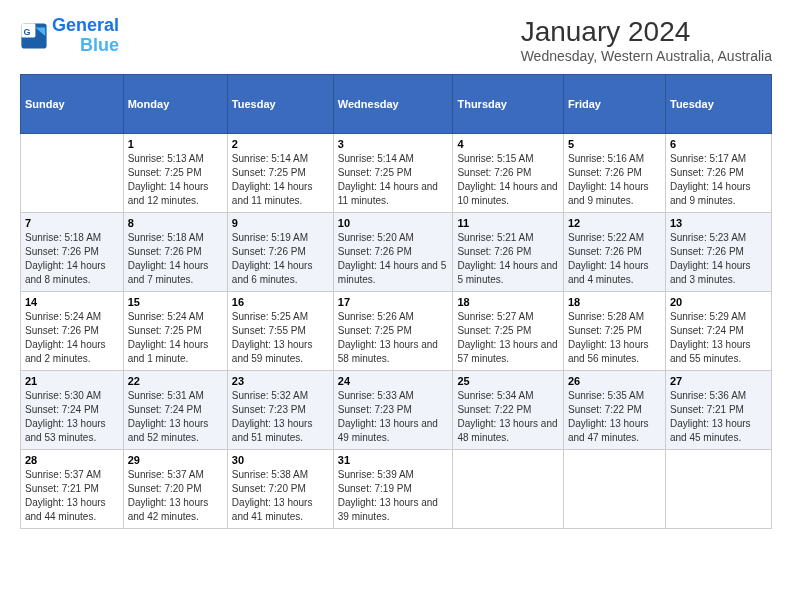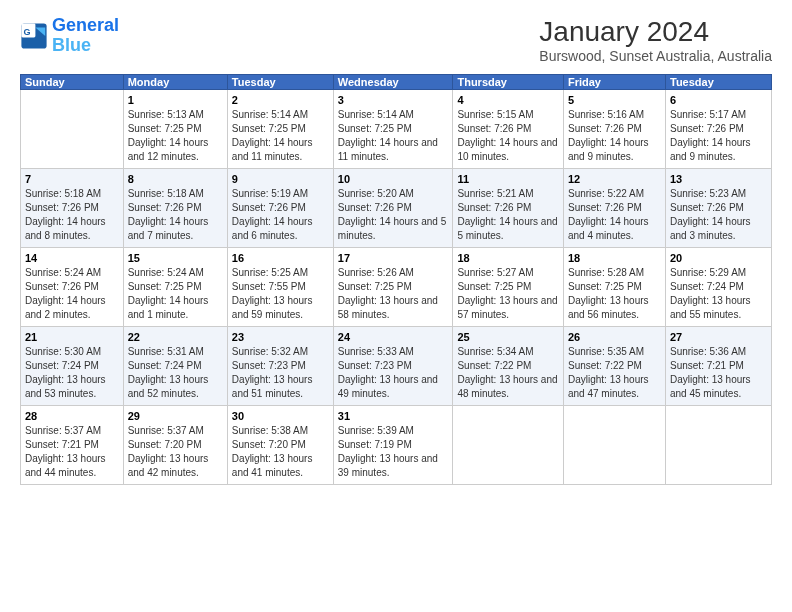"General" .logo-text { text-align: none -> right }
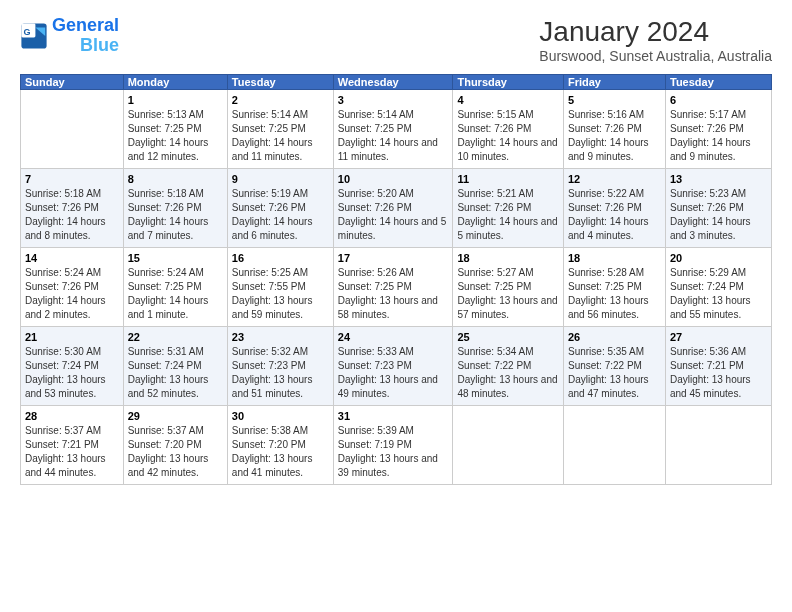"Burswood, Sunset Australia, Australia" div.subtitle { text: Burswood, Sunset -> Wednesday, Western }
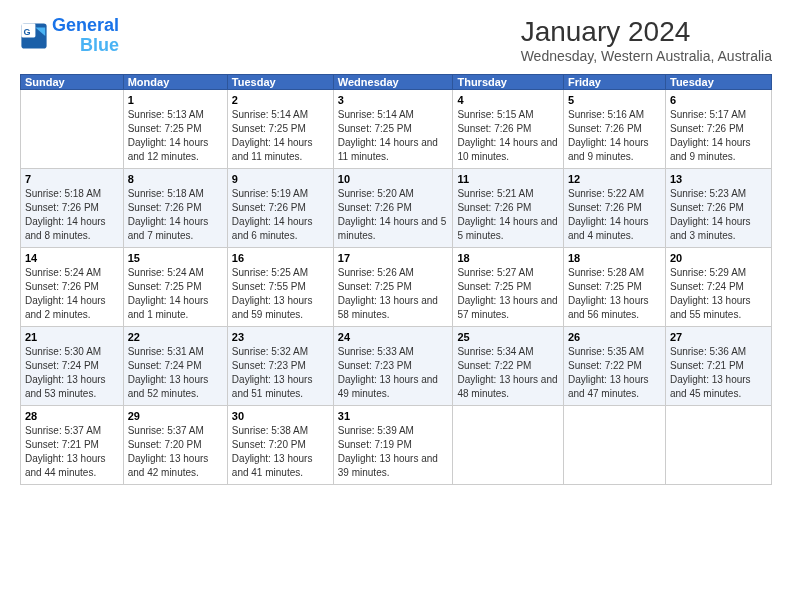"Sunday" thead th { padding: 1px 4px -> 23px 4px }
